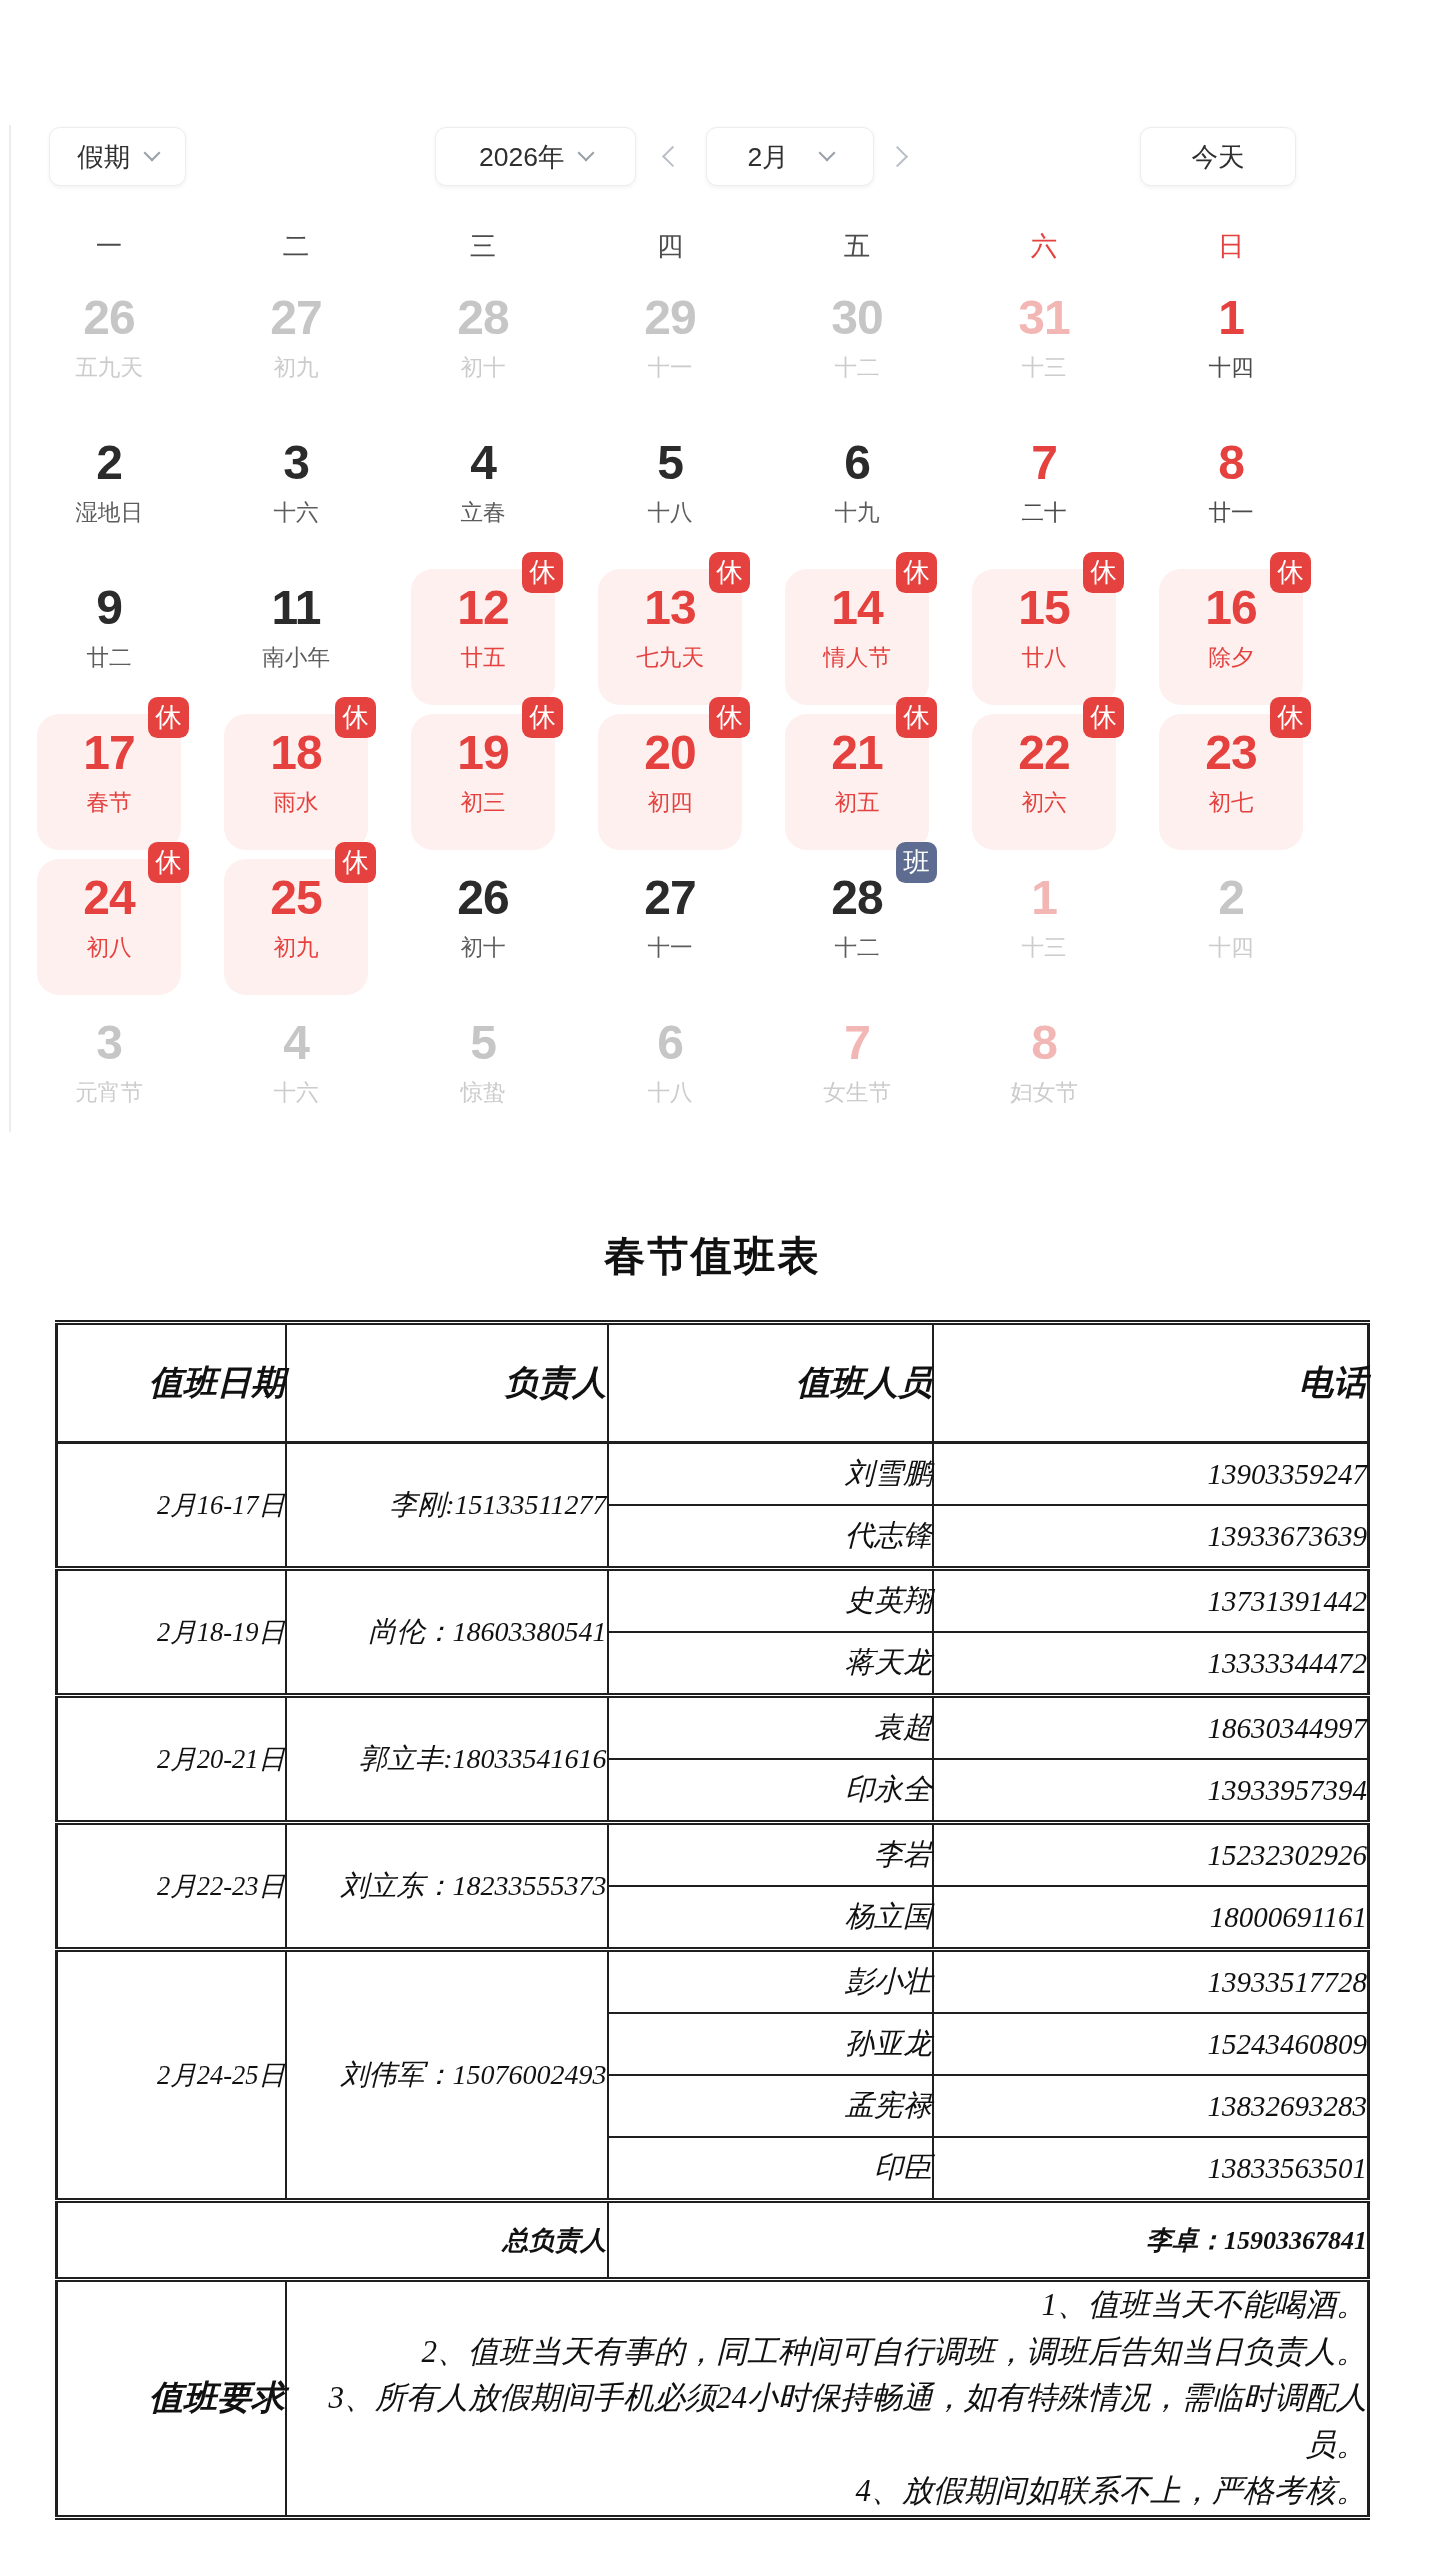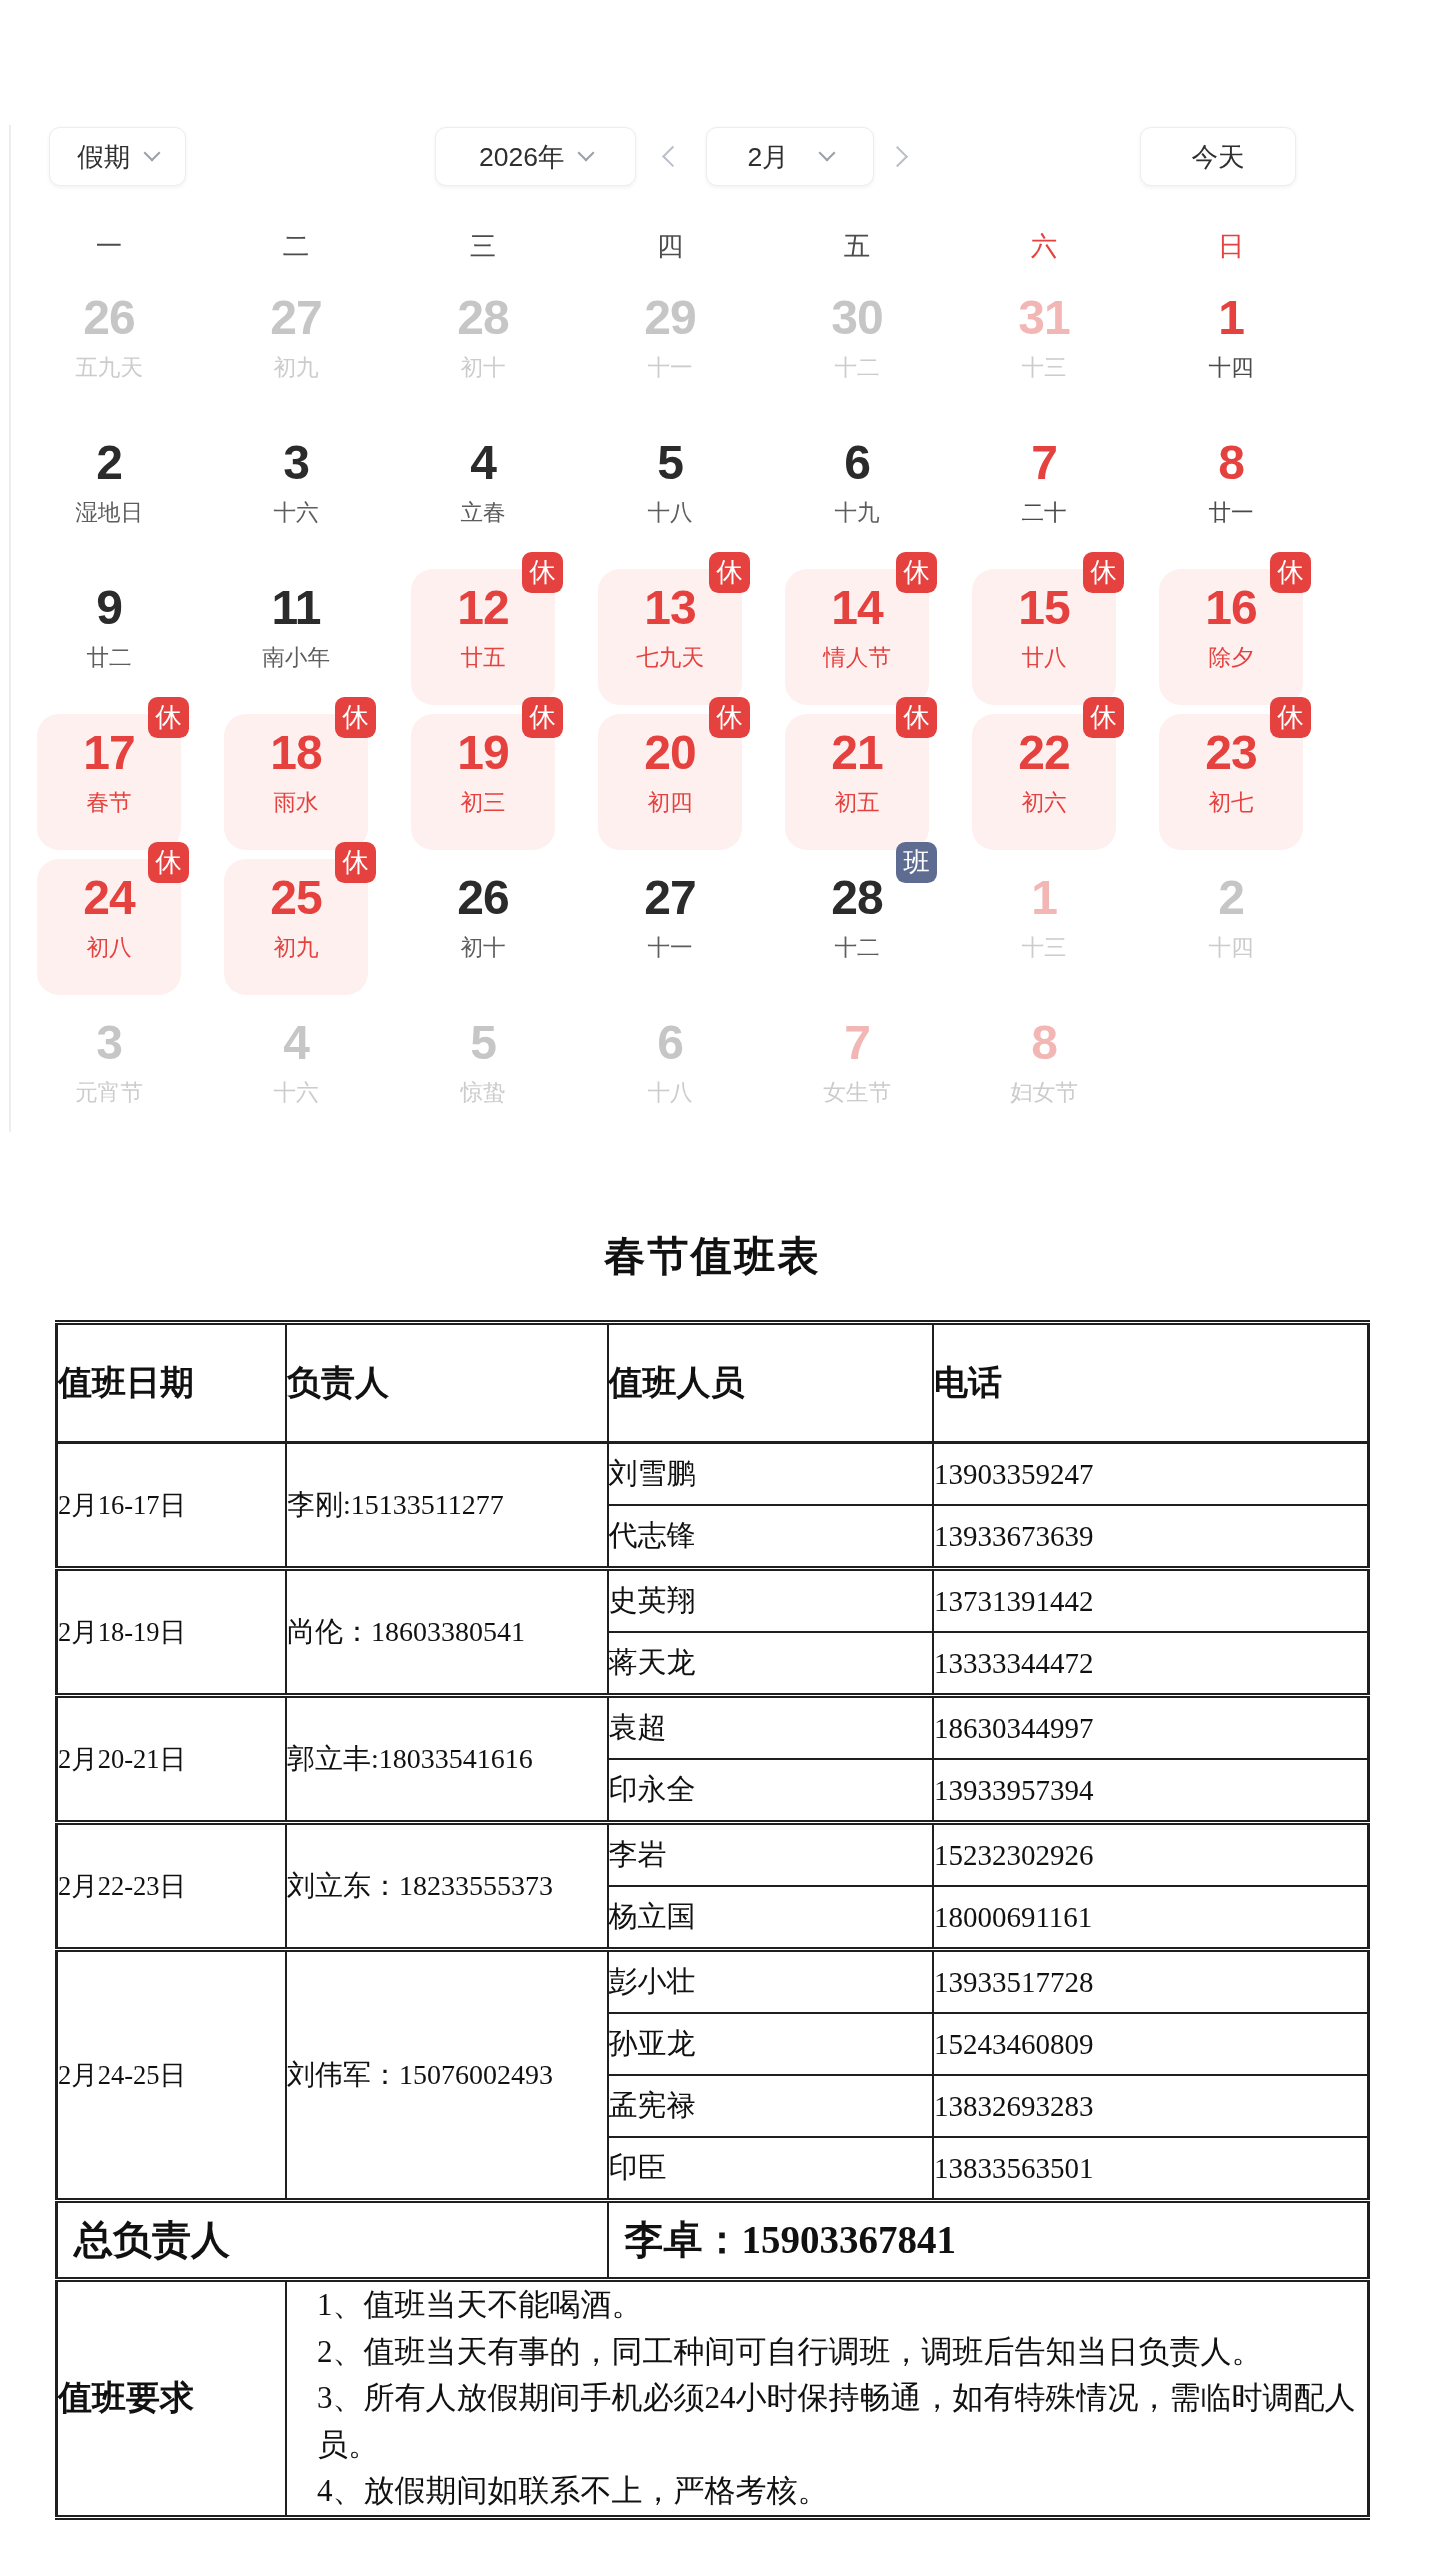"值班日期" table.duty th,table.duty td { font-style: none -> italic; text-align: left -> right }
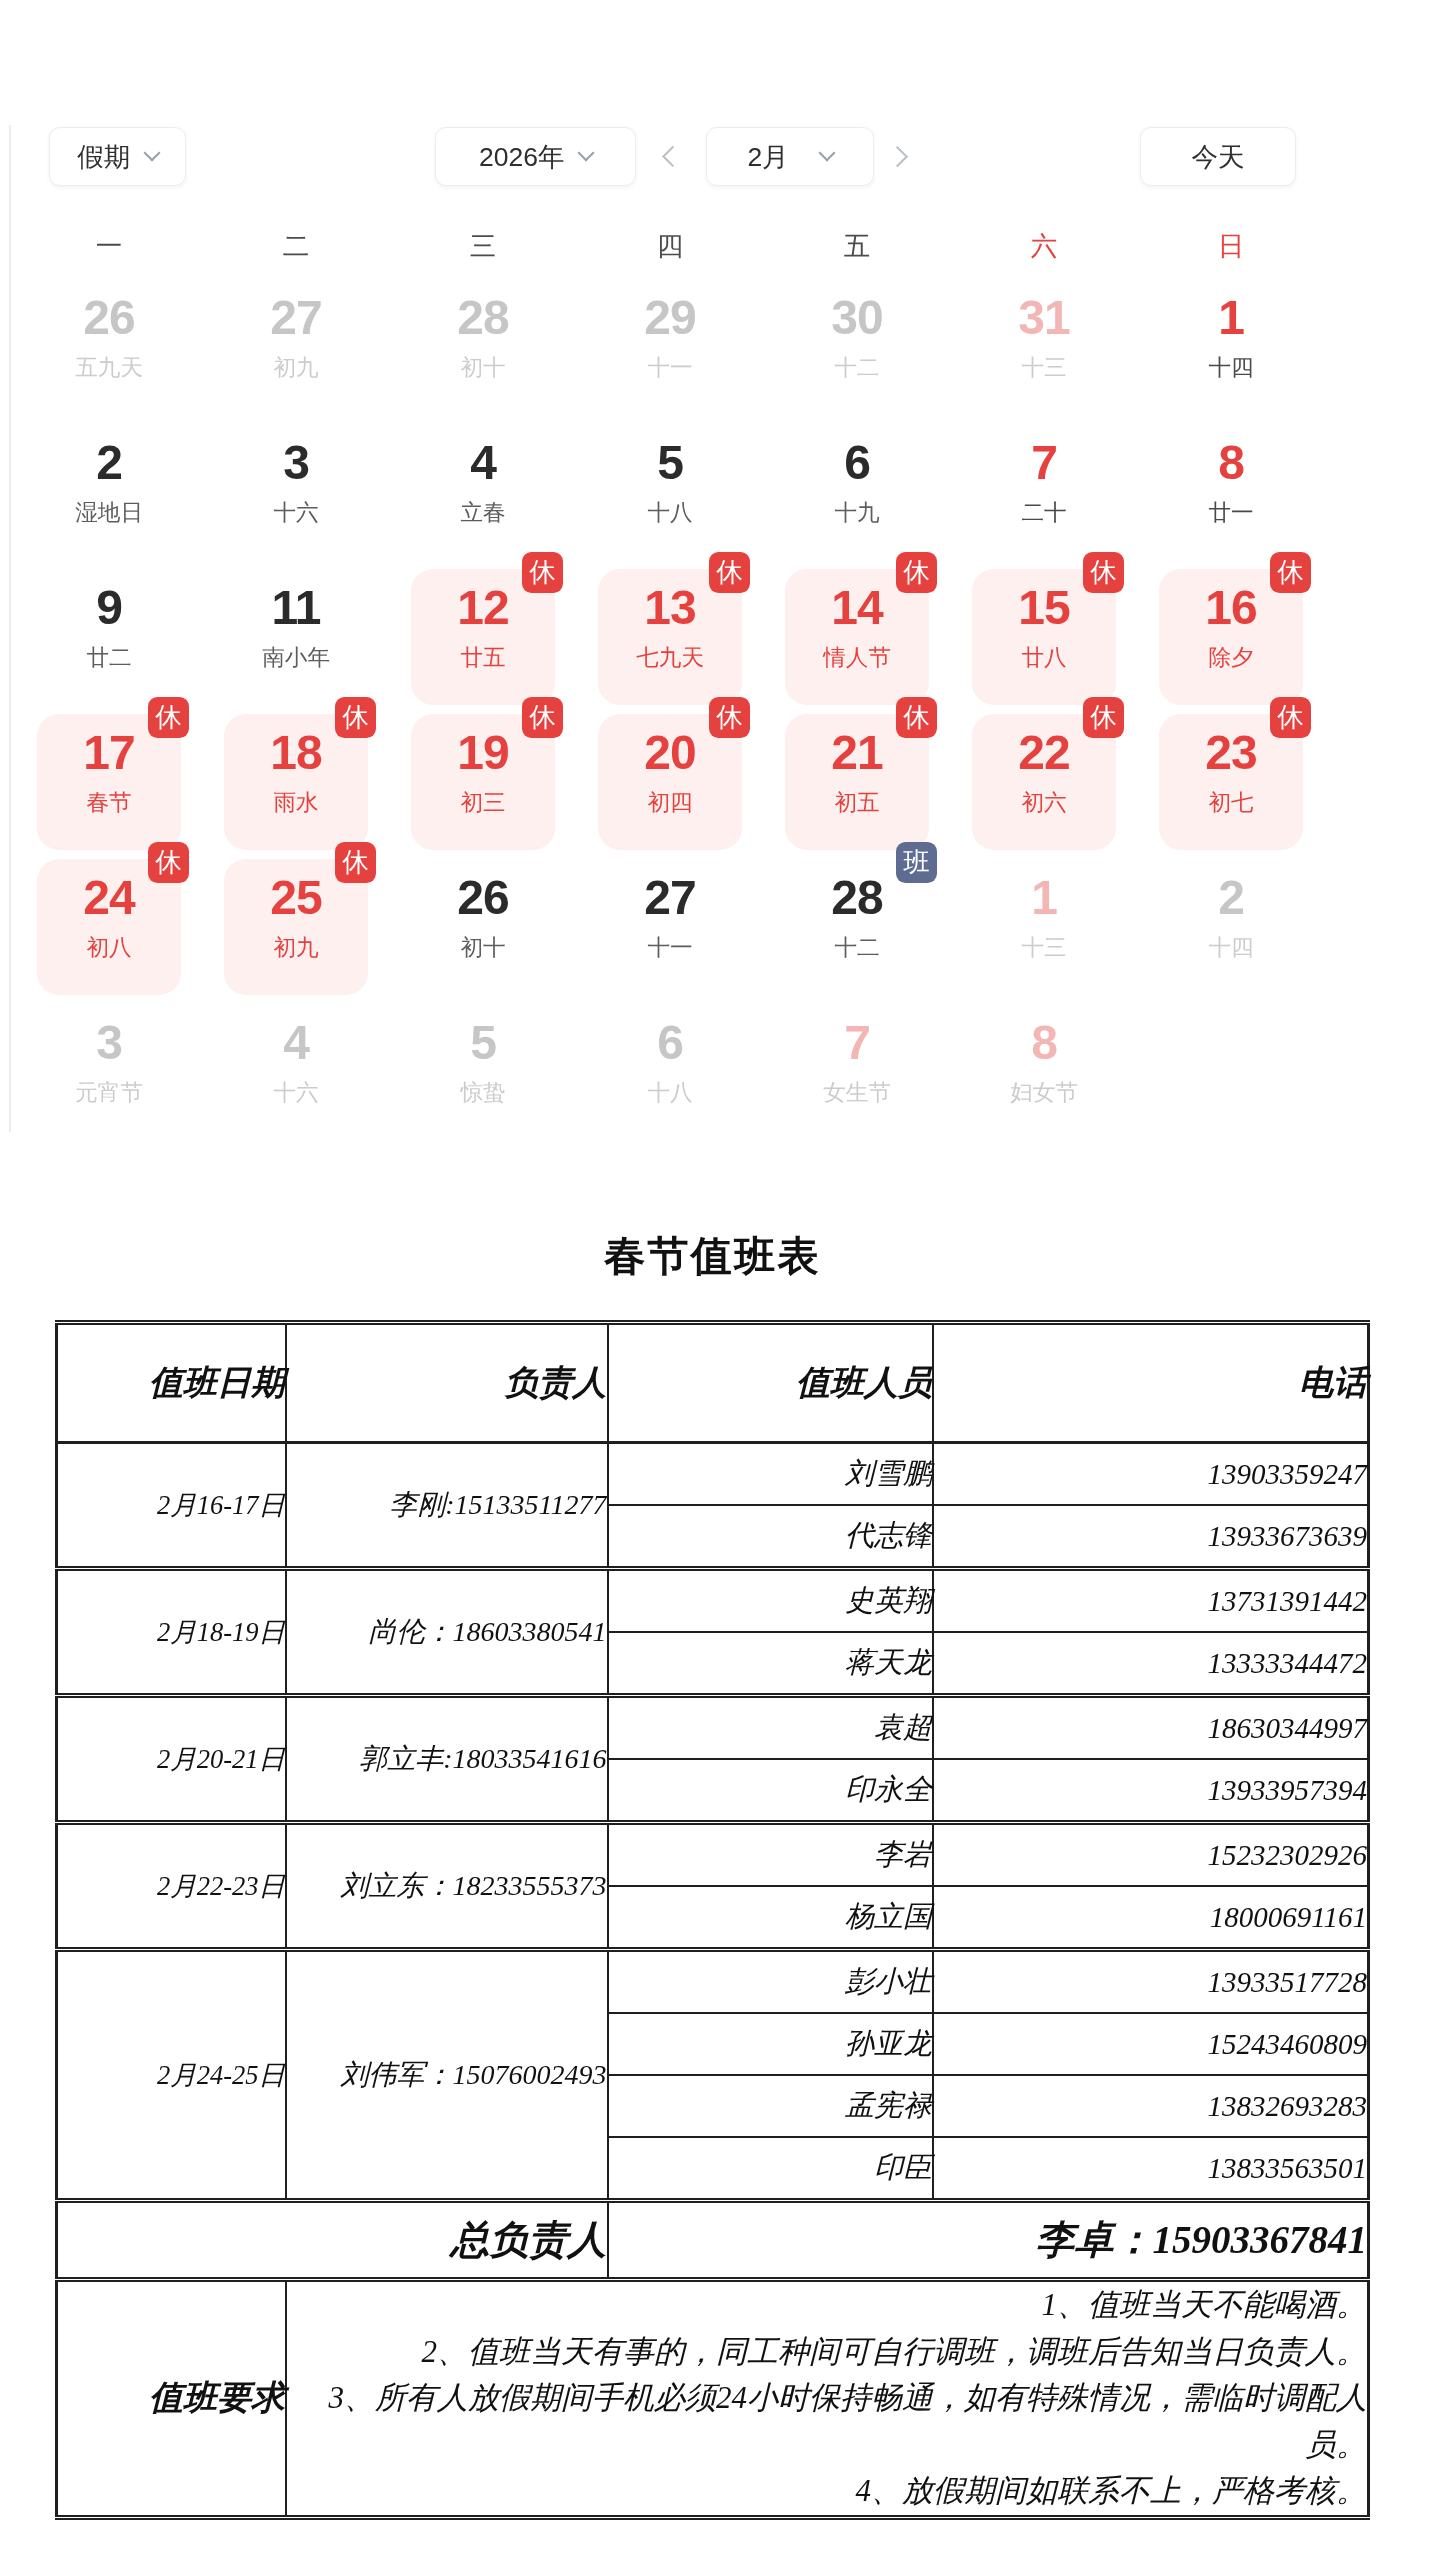"总负责人" tr.chief-row td { font-size: 39px -> 26px }
